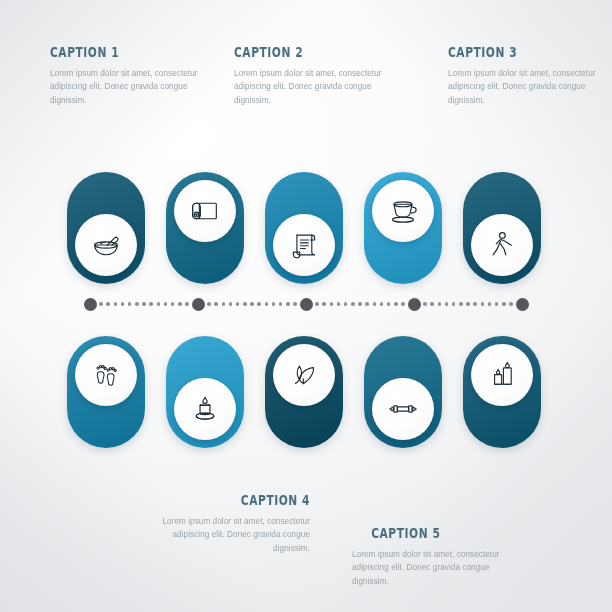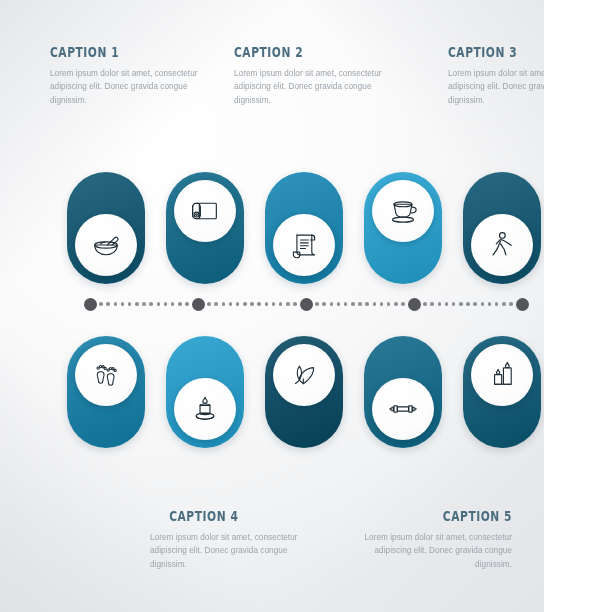"CAPTION 1" #stage { width: 544px -> 612px }
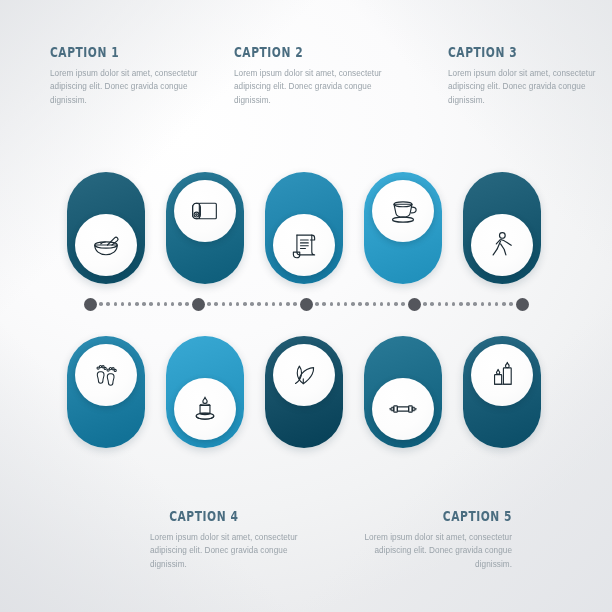"CAPTION 4" #cap4 { text-align: left -> right; top: 508px -> 492px }
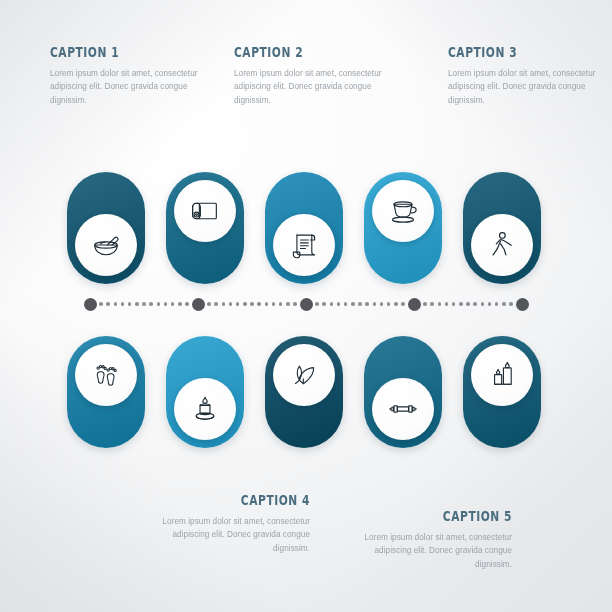"CAPTION 5" #cap5 { text-align: right -> none; top: 508px -> 525px }
